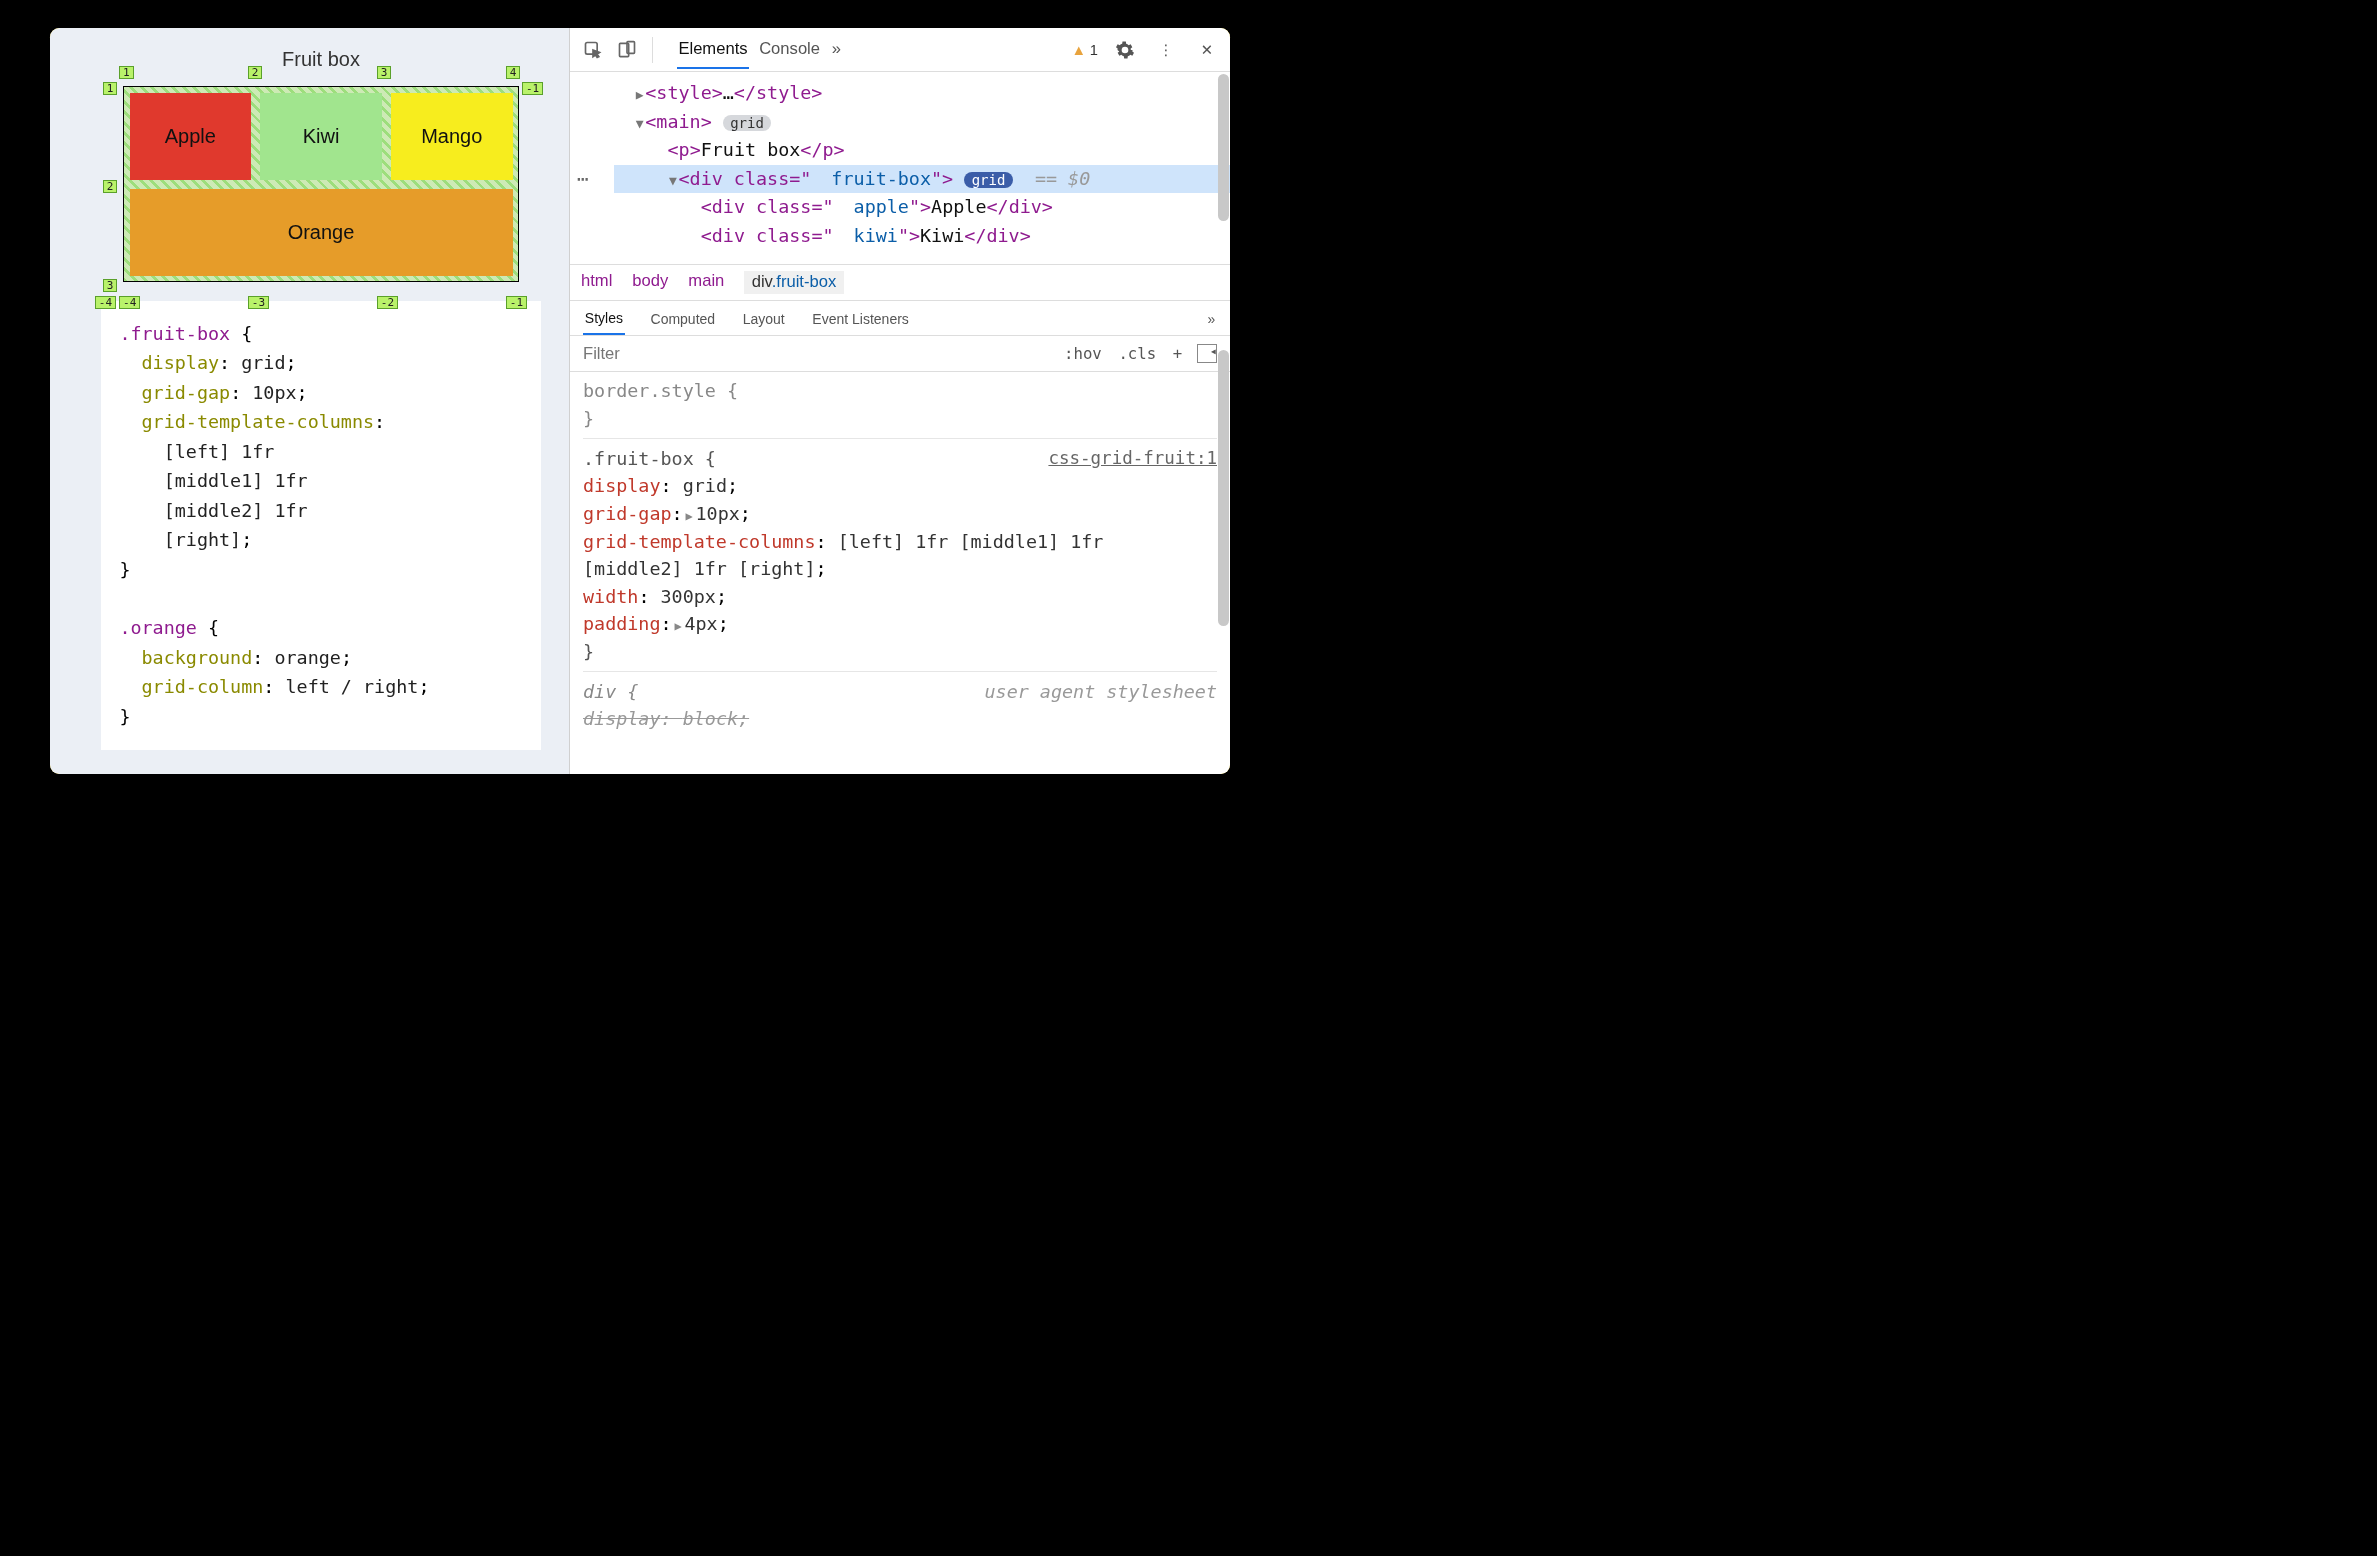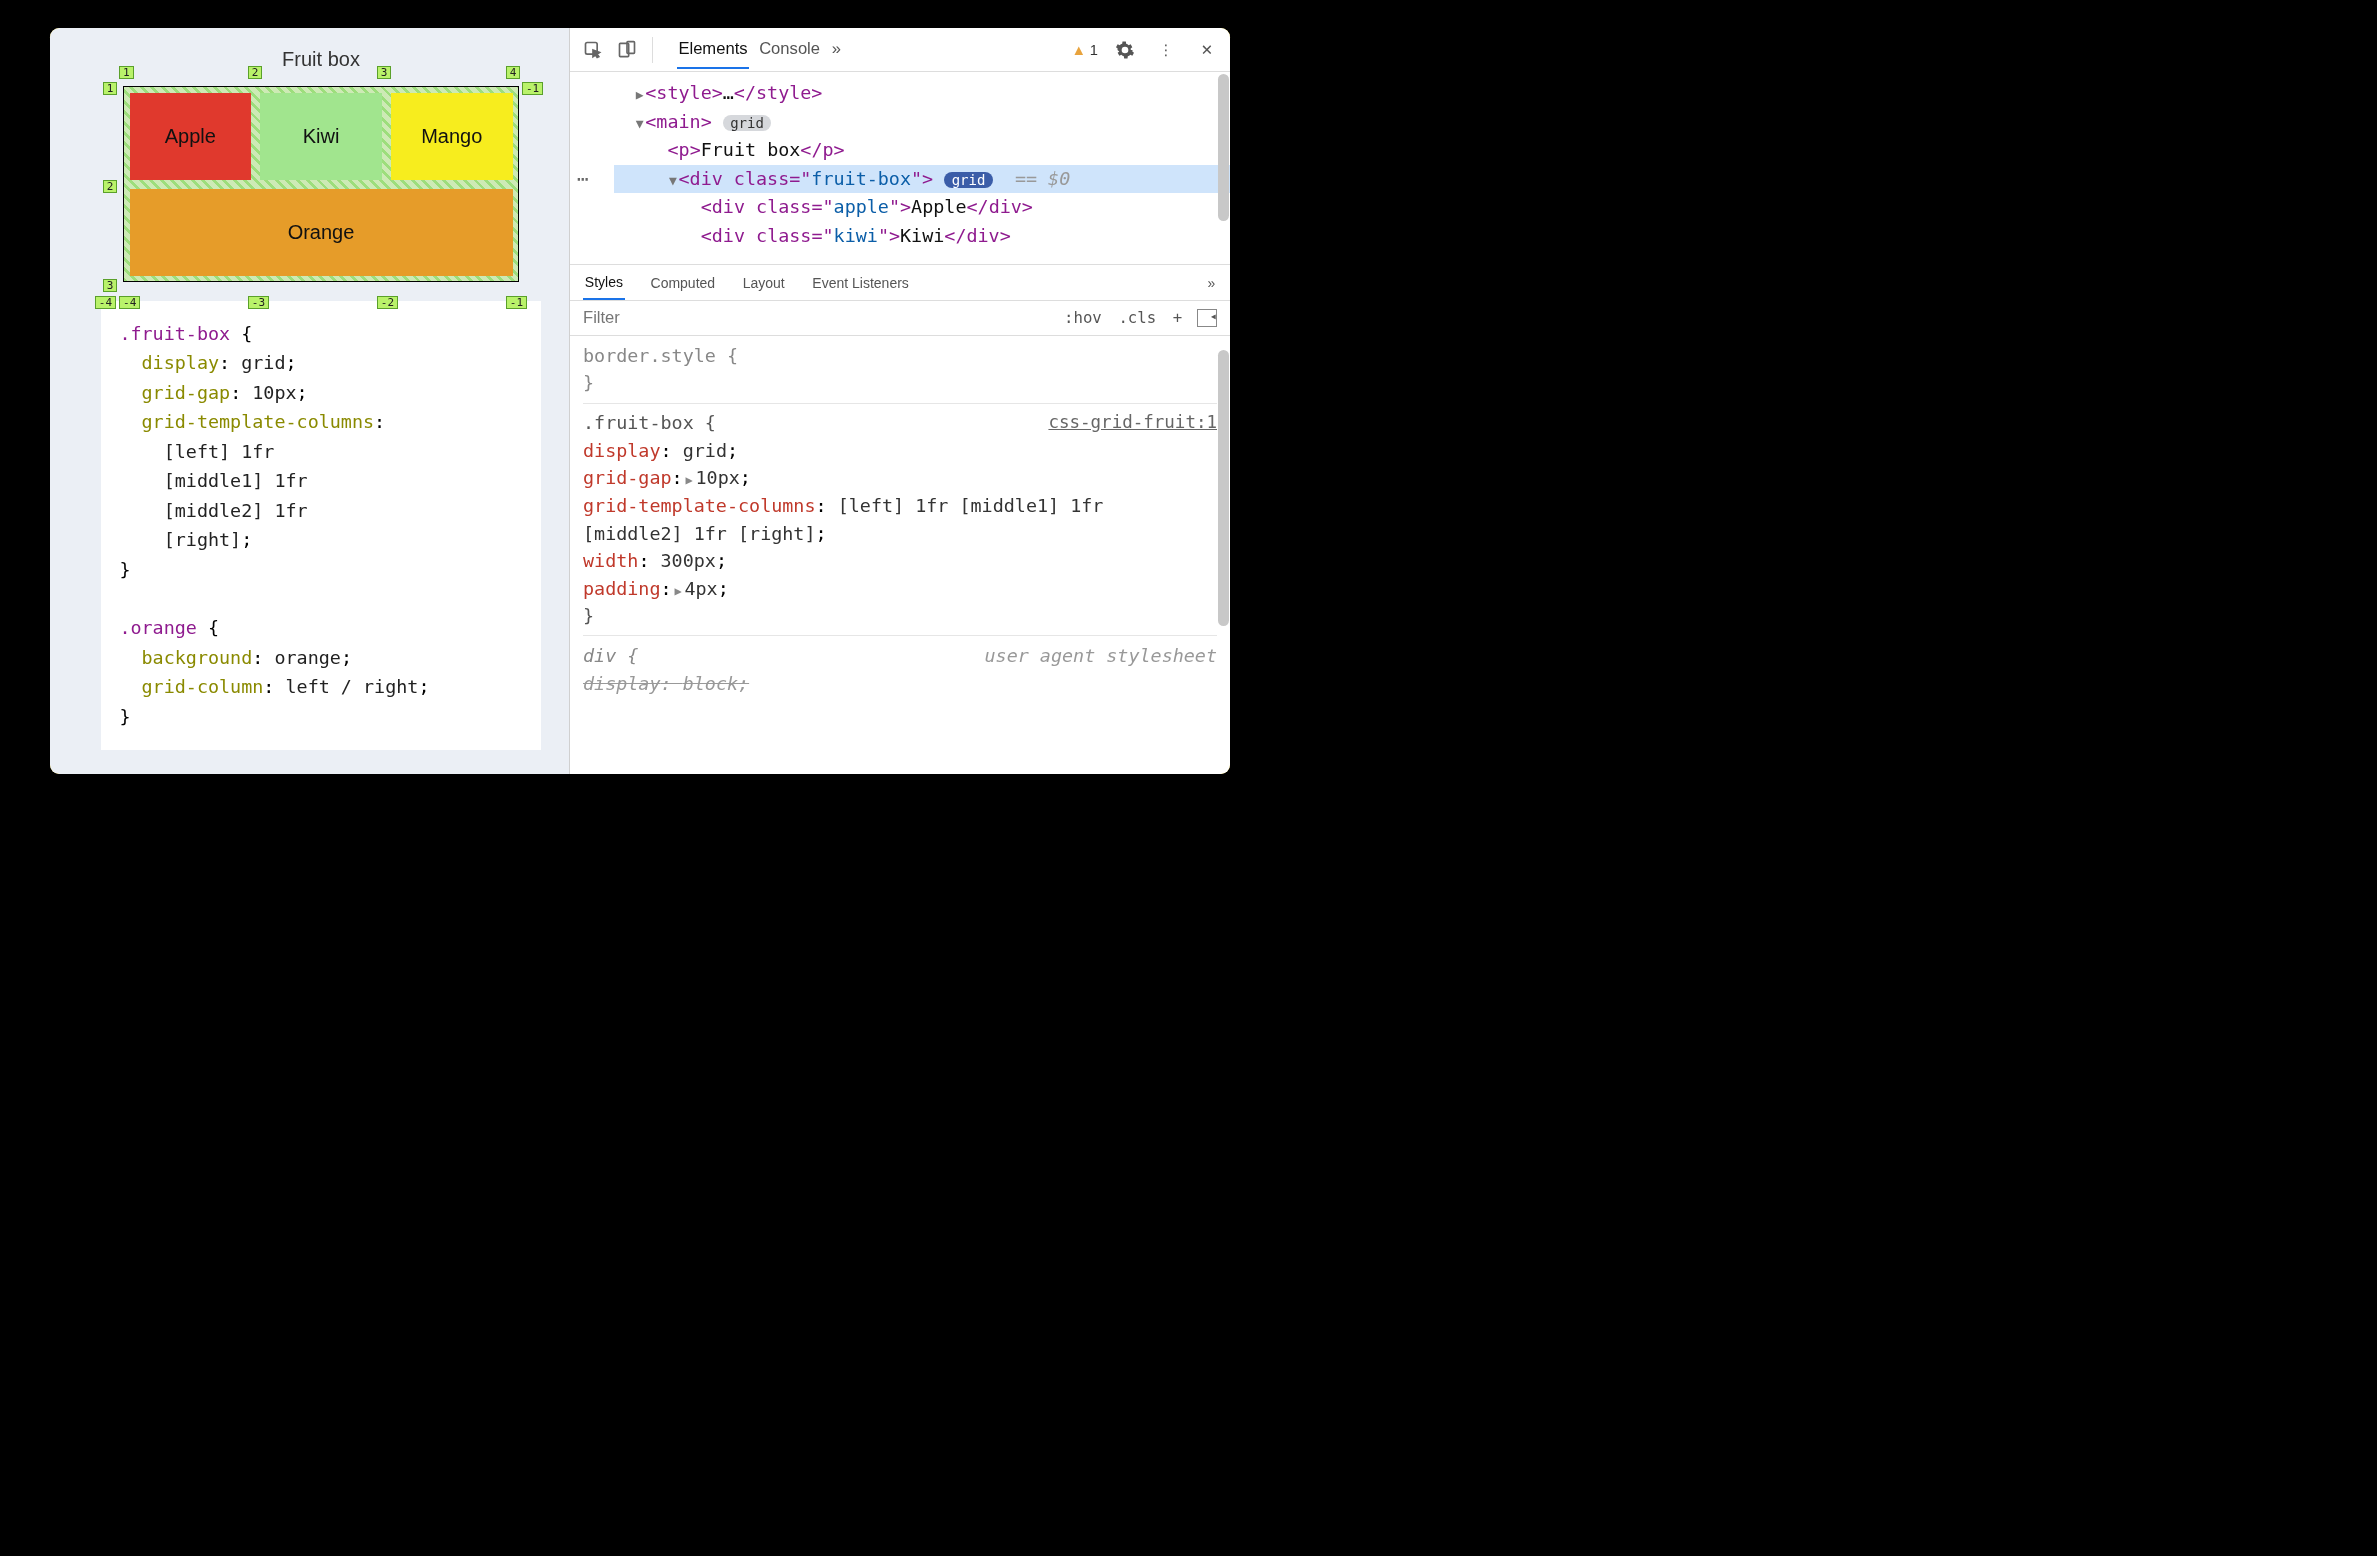"fruit-box" .atv { margin-left: none -> 20px }
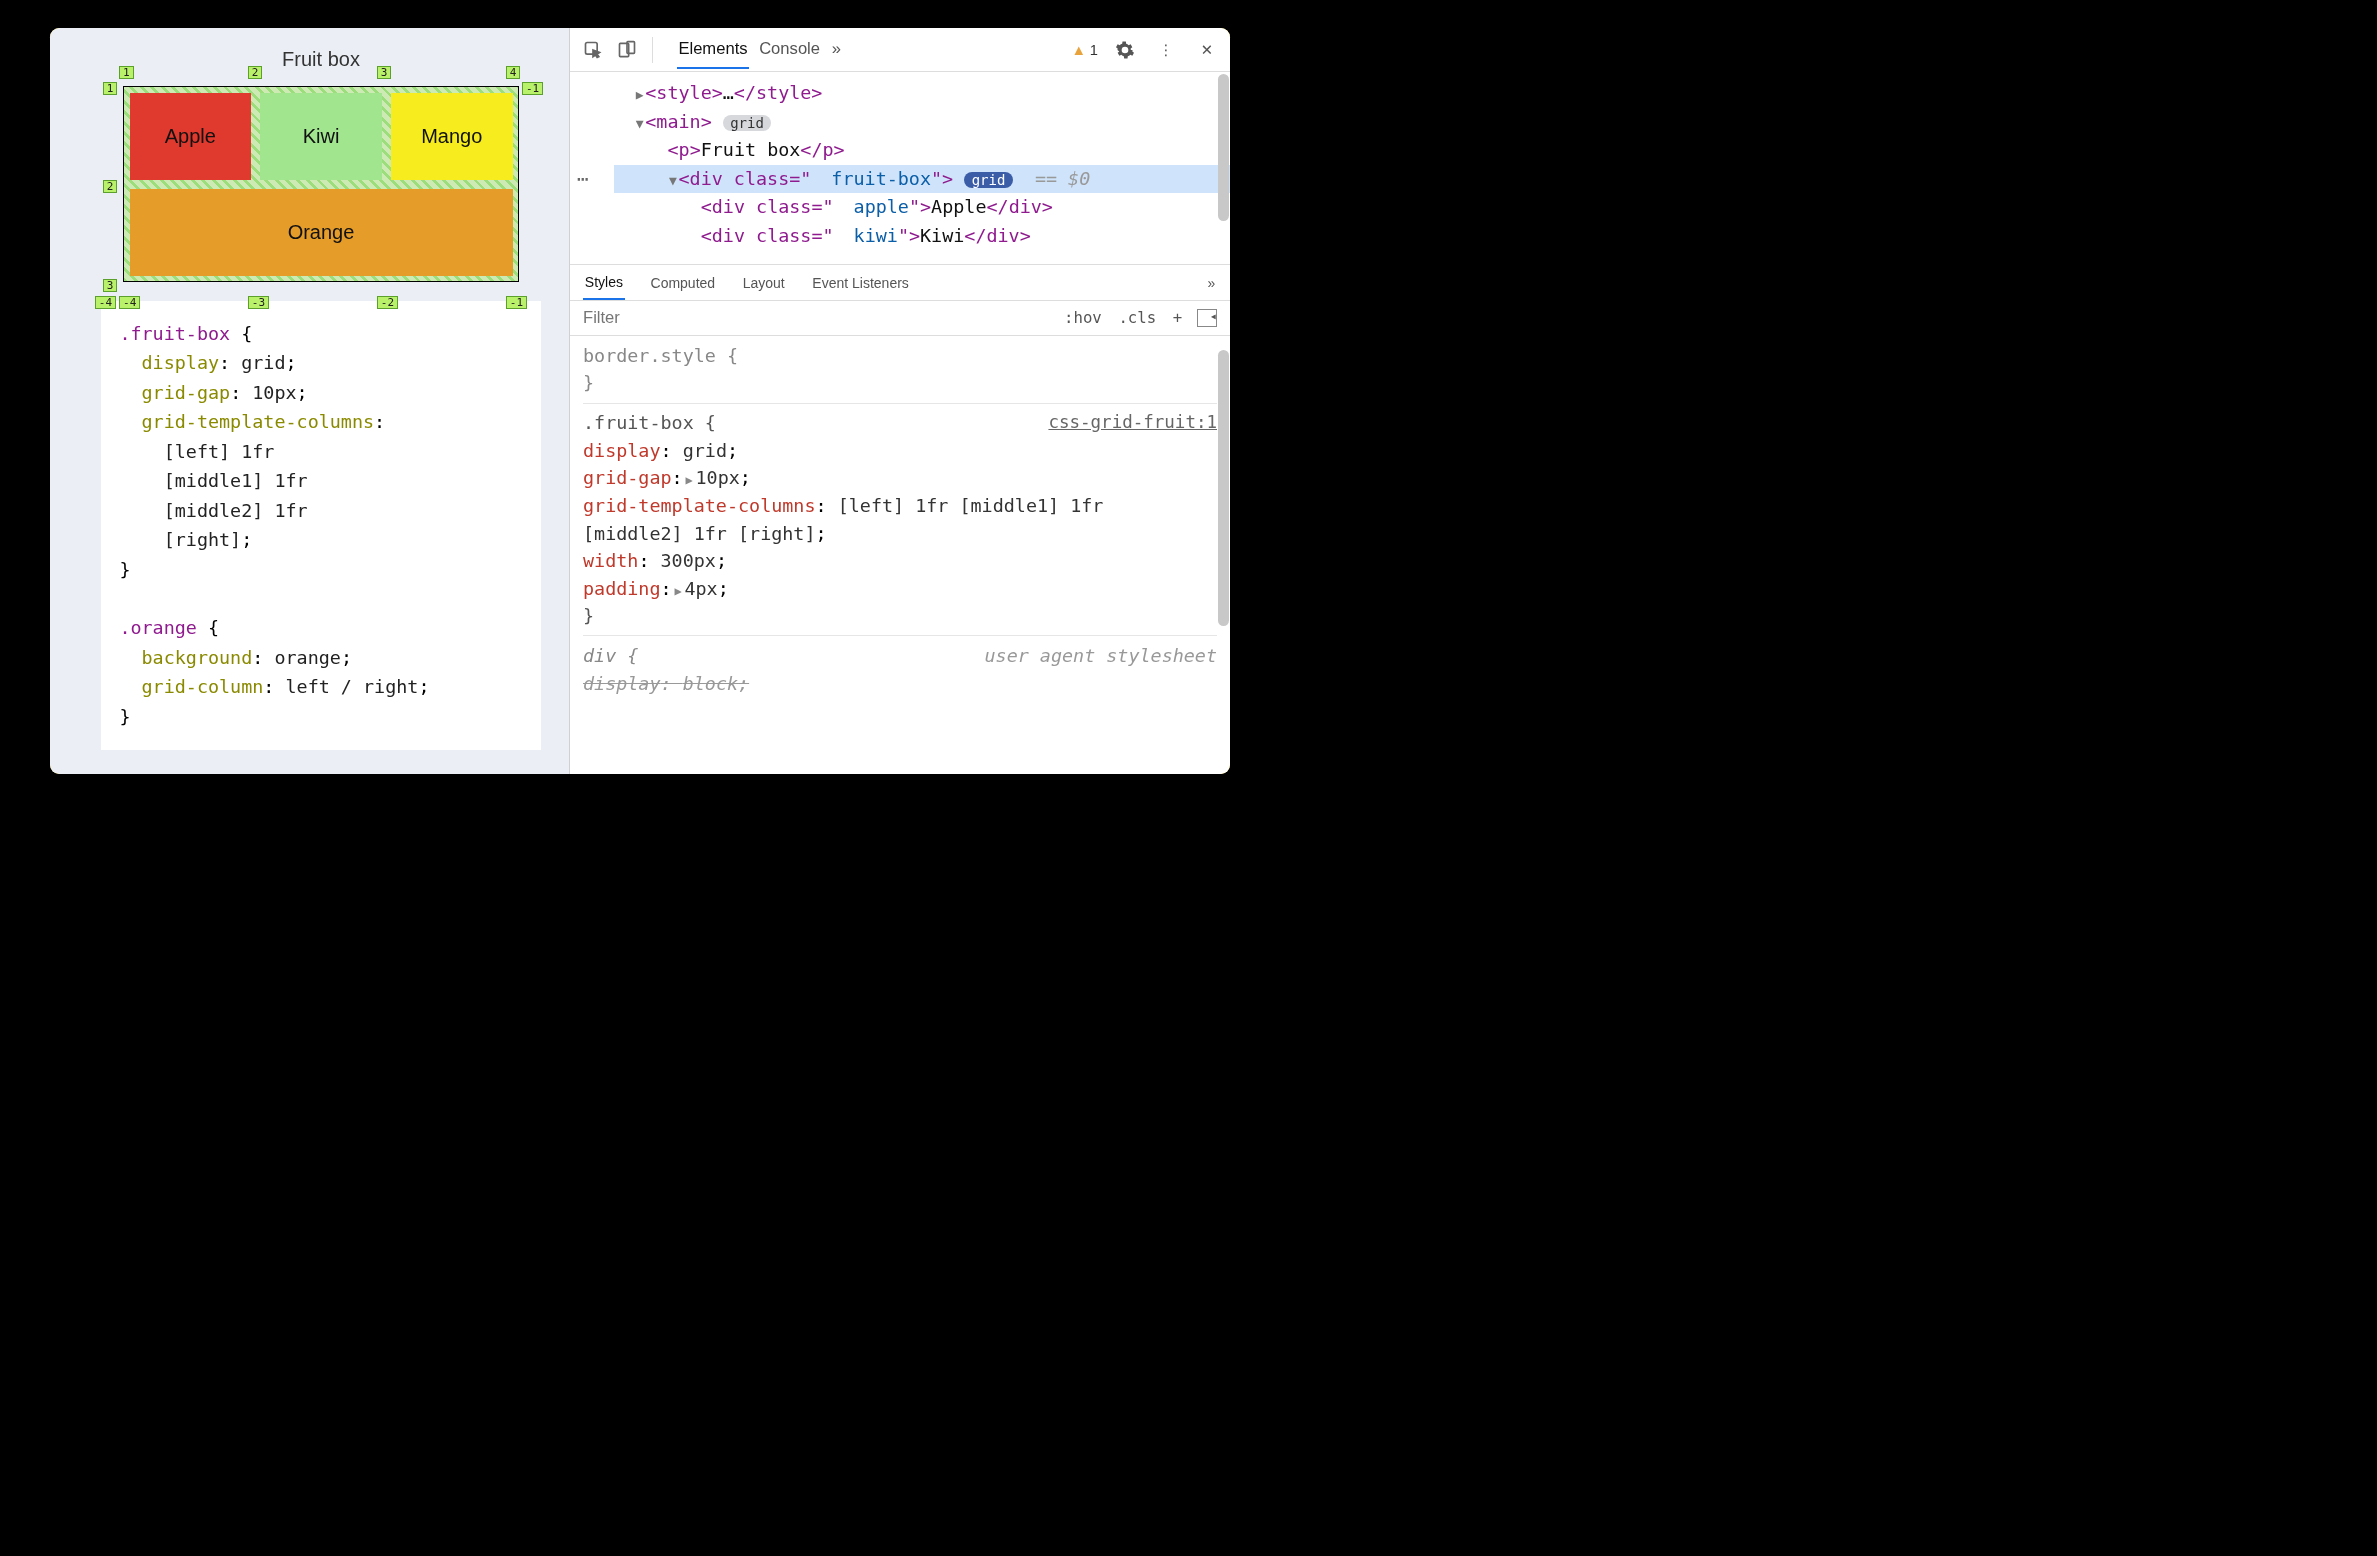"html" div.crumbs { html: none -> <div> <span>html</span> <span>body</span> <span>main</span> <span><span>div</span><span>.fruit-box</span></span> </div> }
